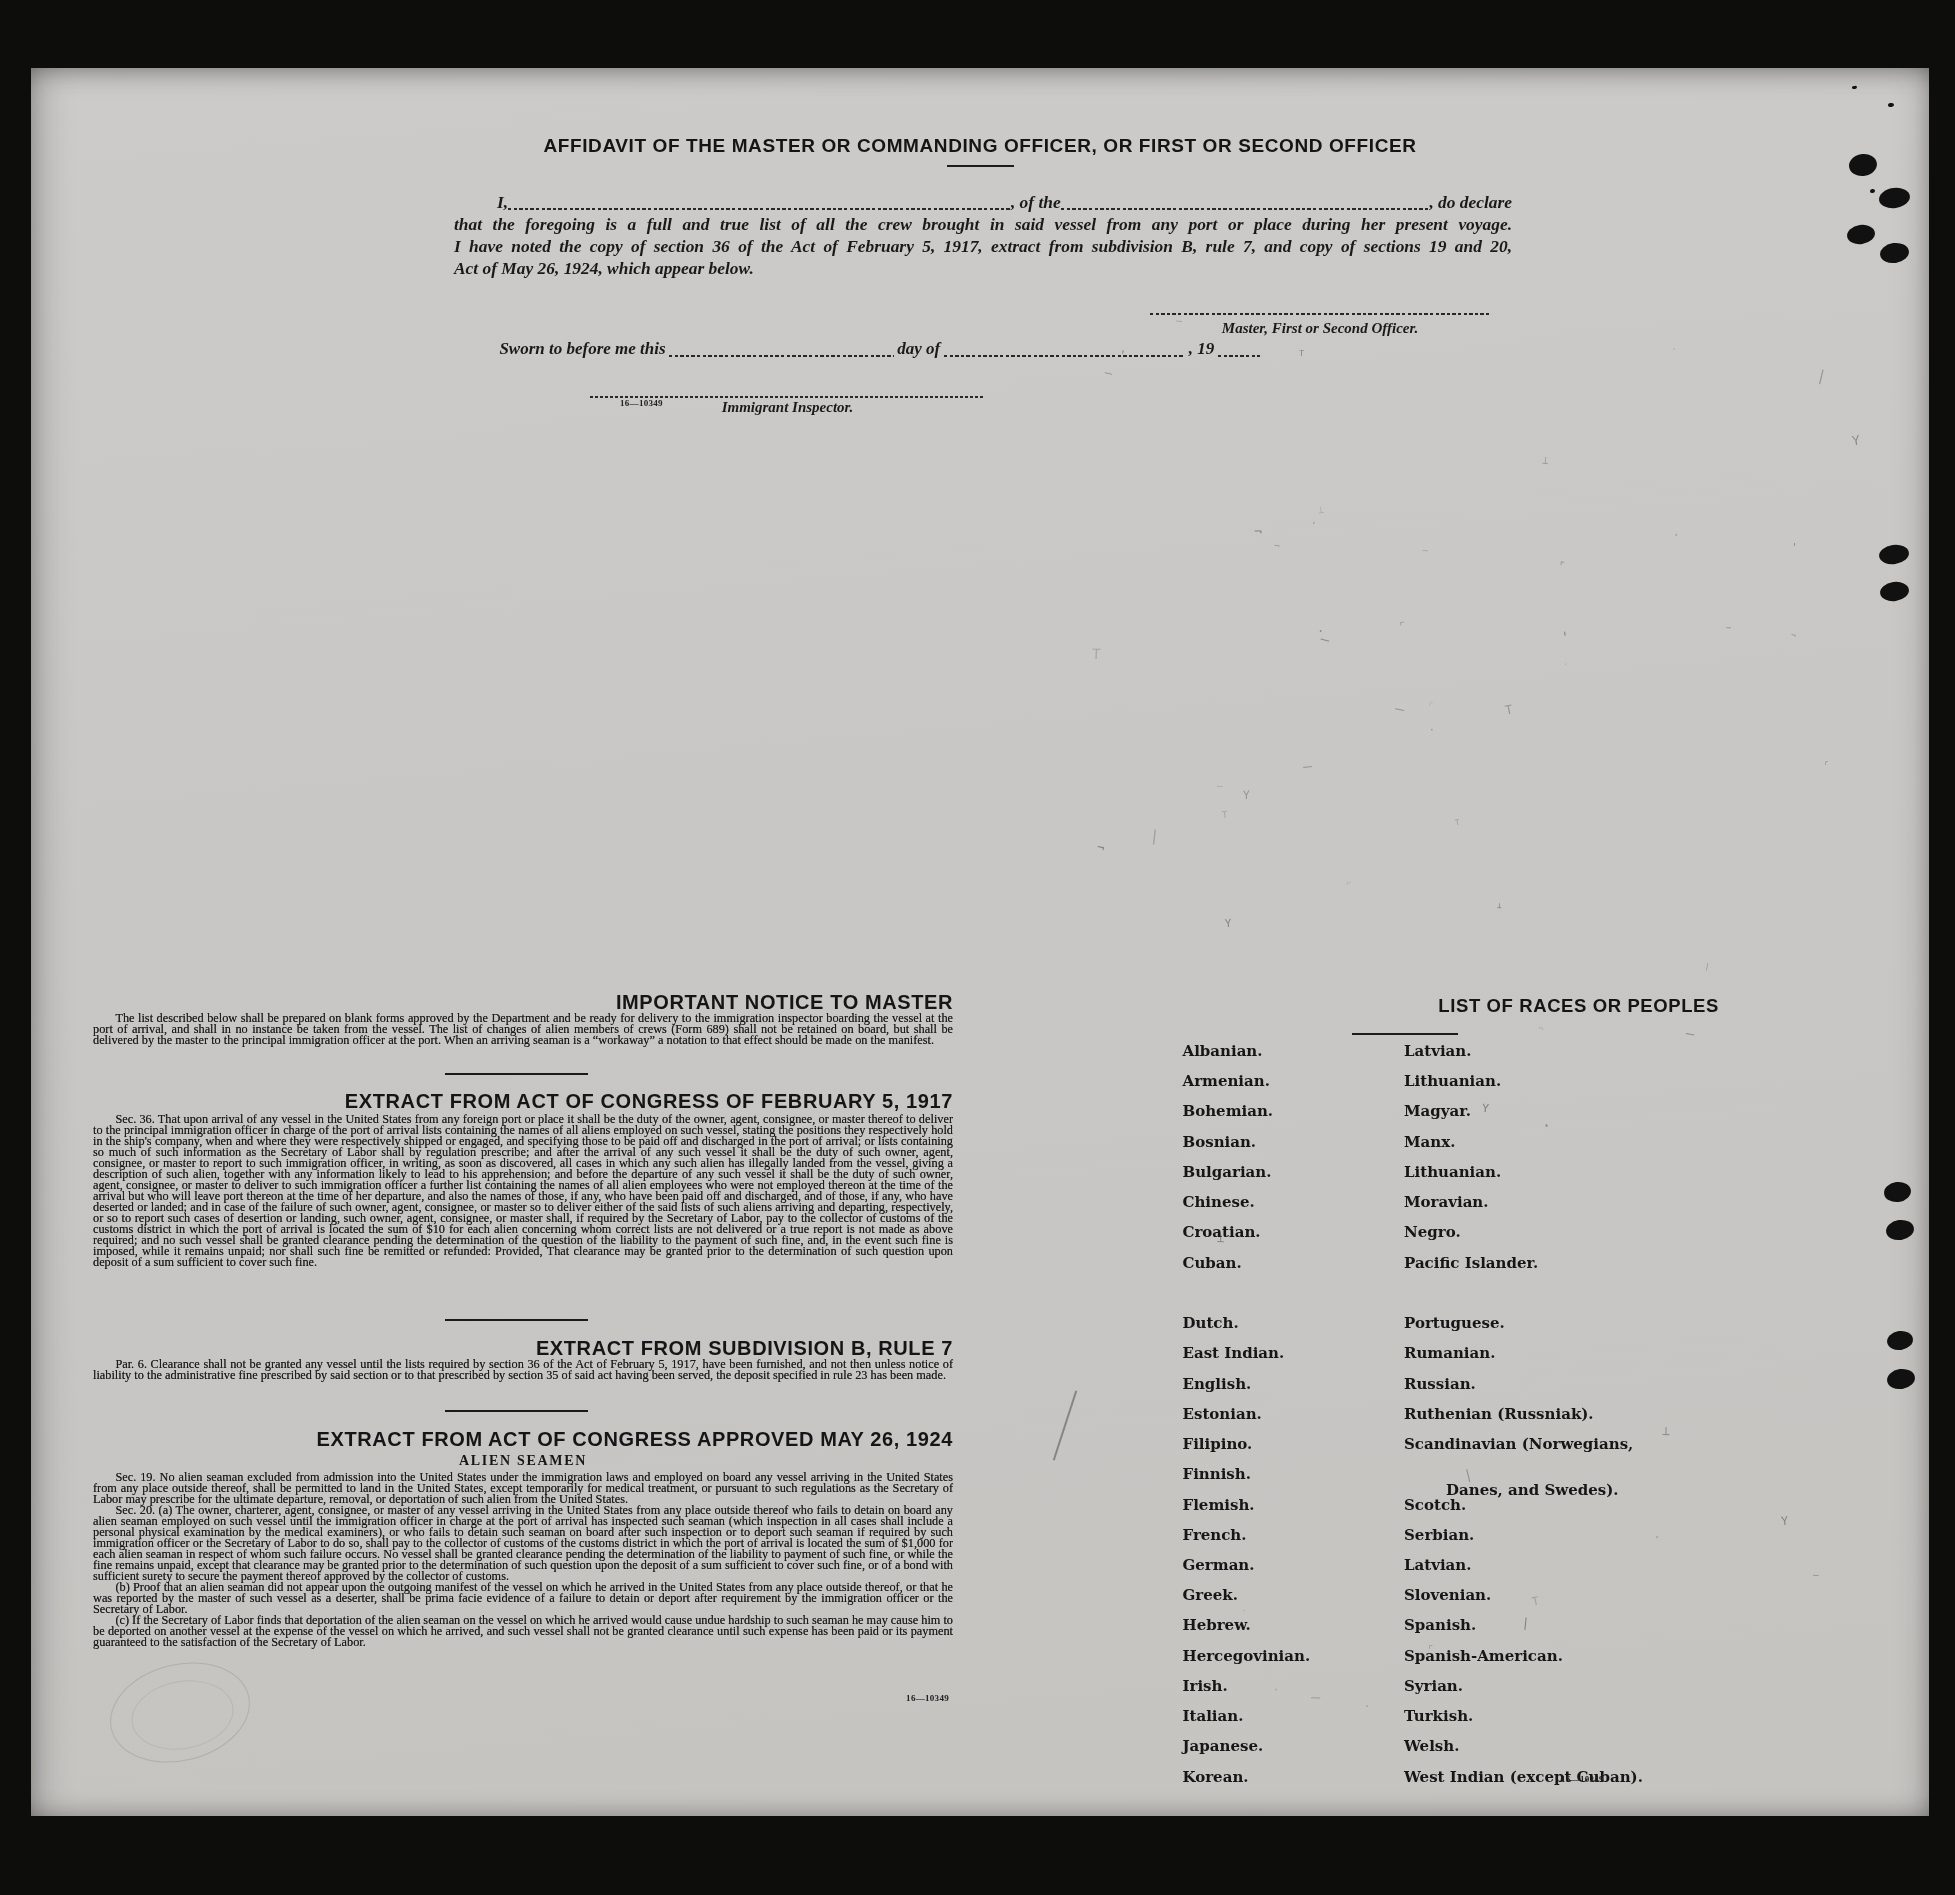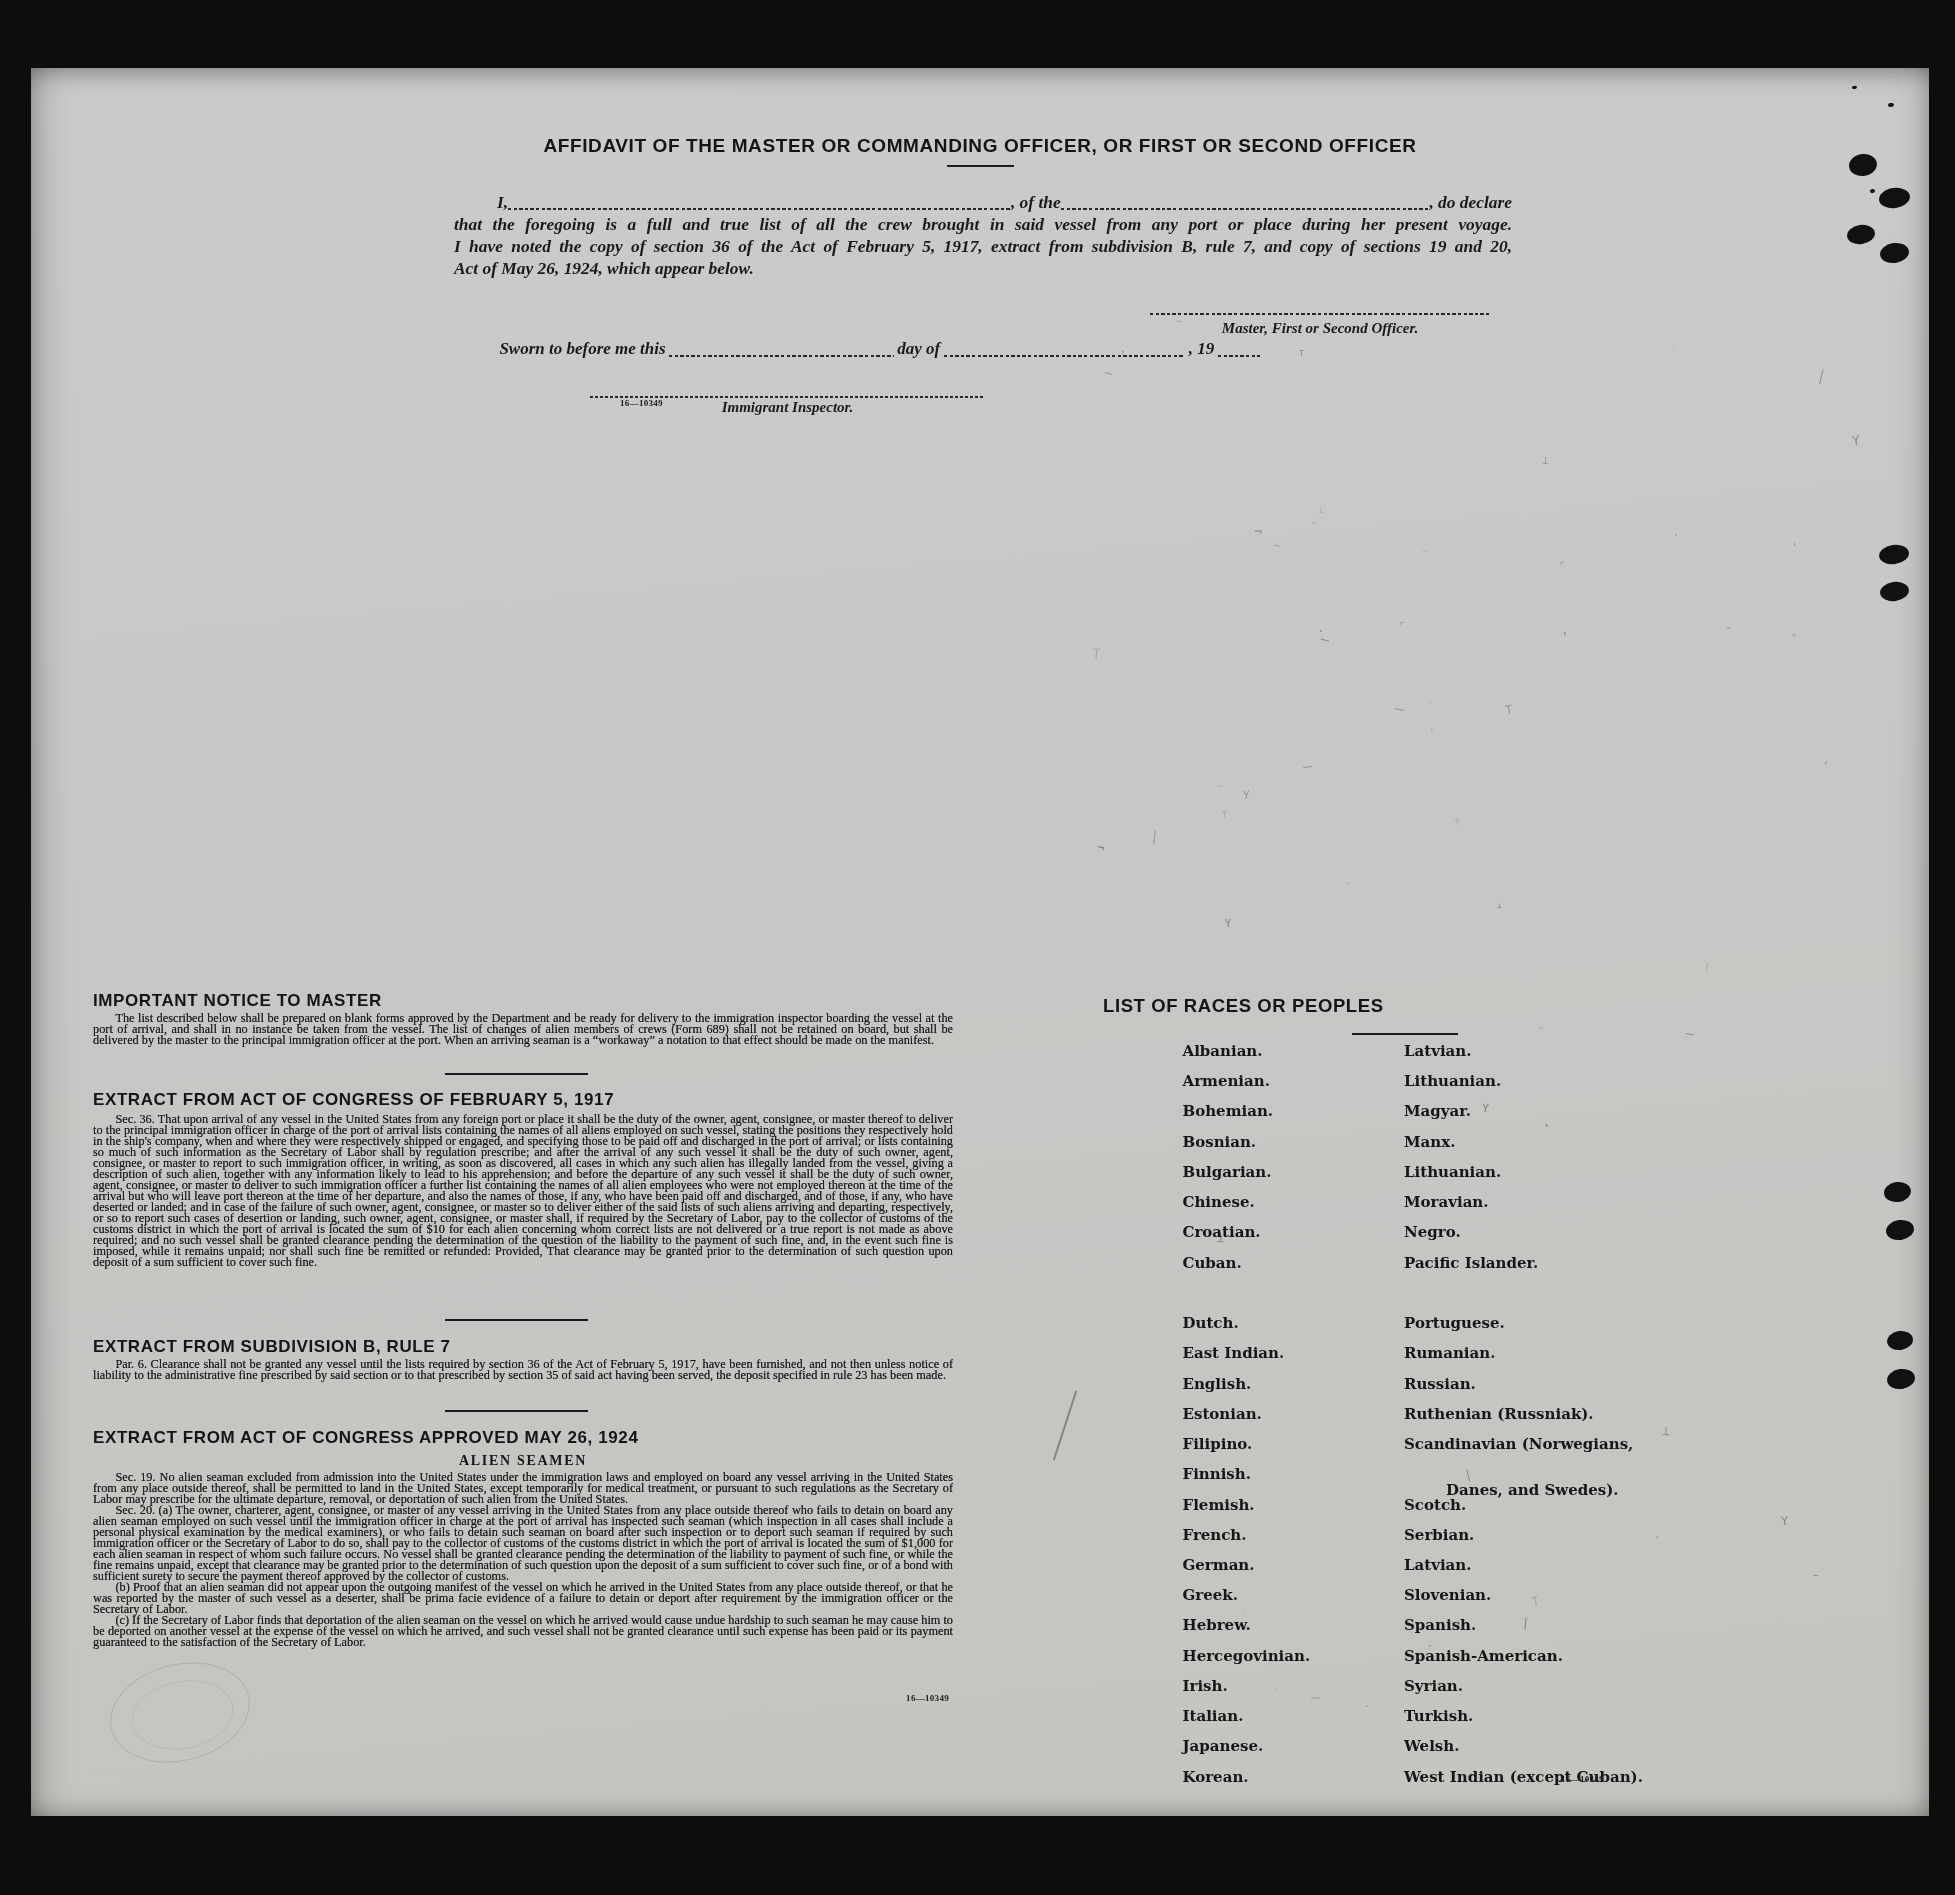"IMPORTANT NOTICE TO MASTER" .col-head { font-size: 17px -> 20px; text-align: left -> right }
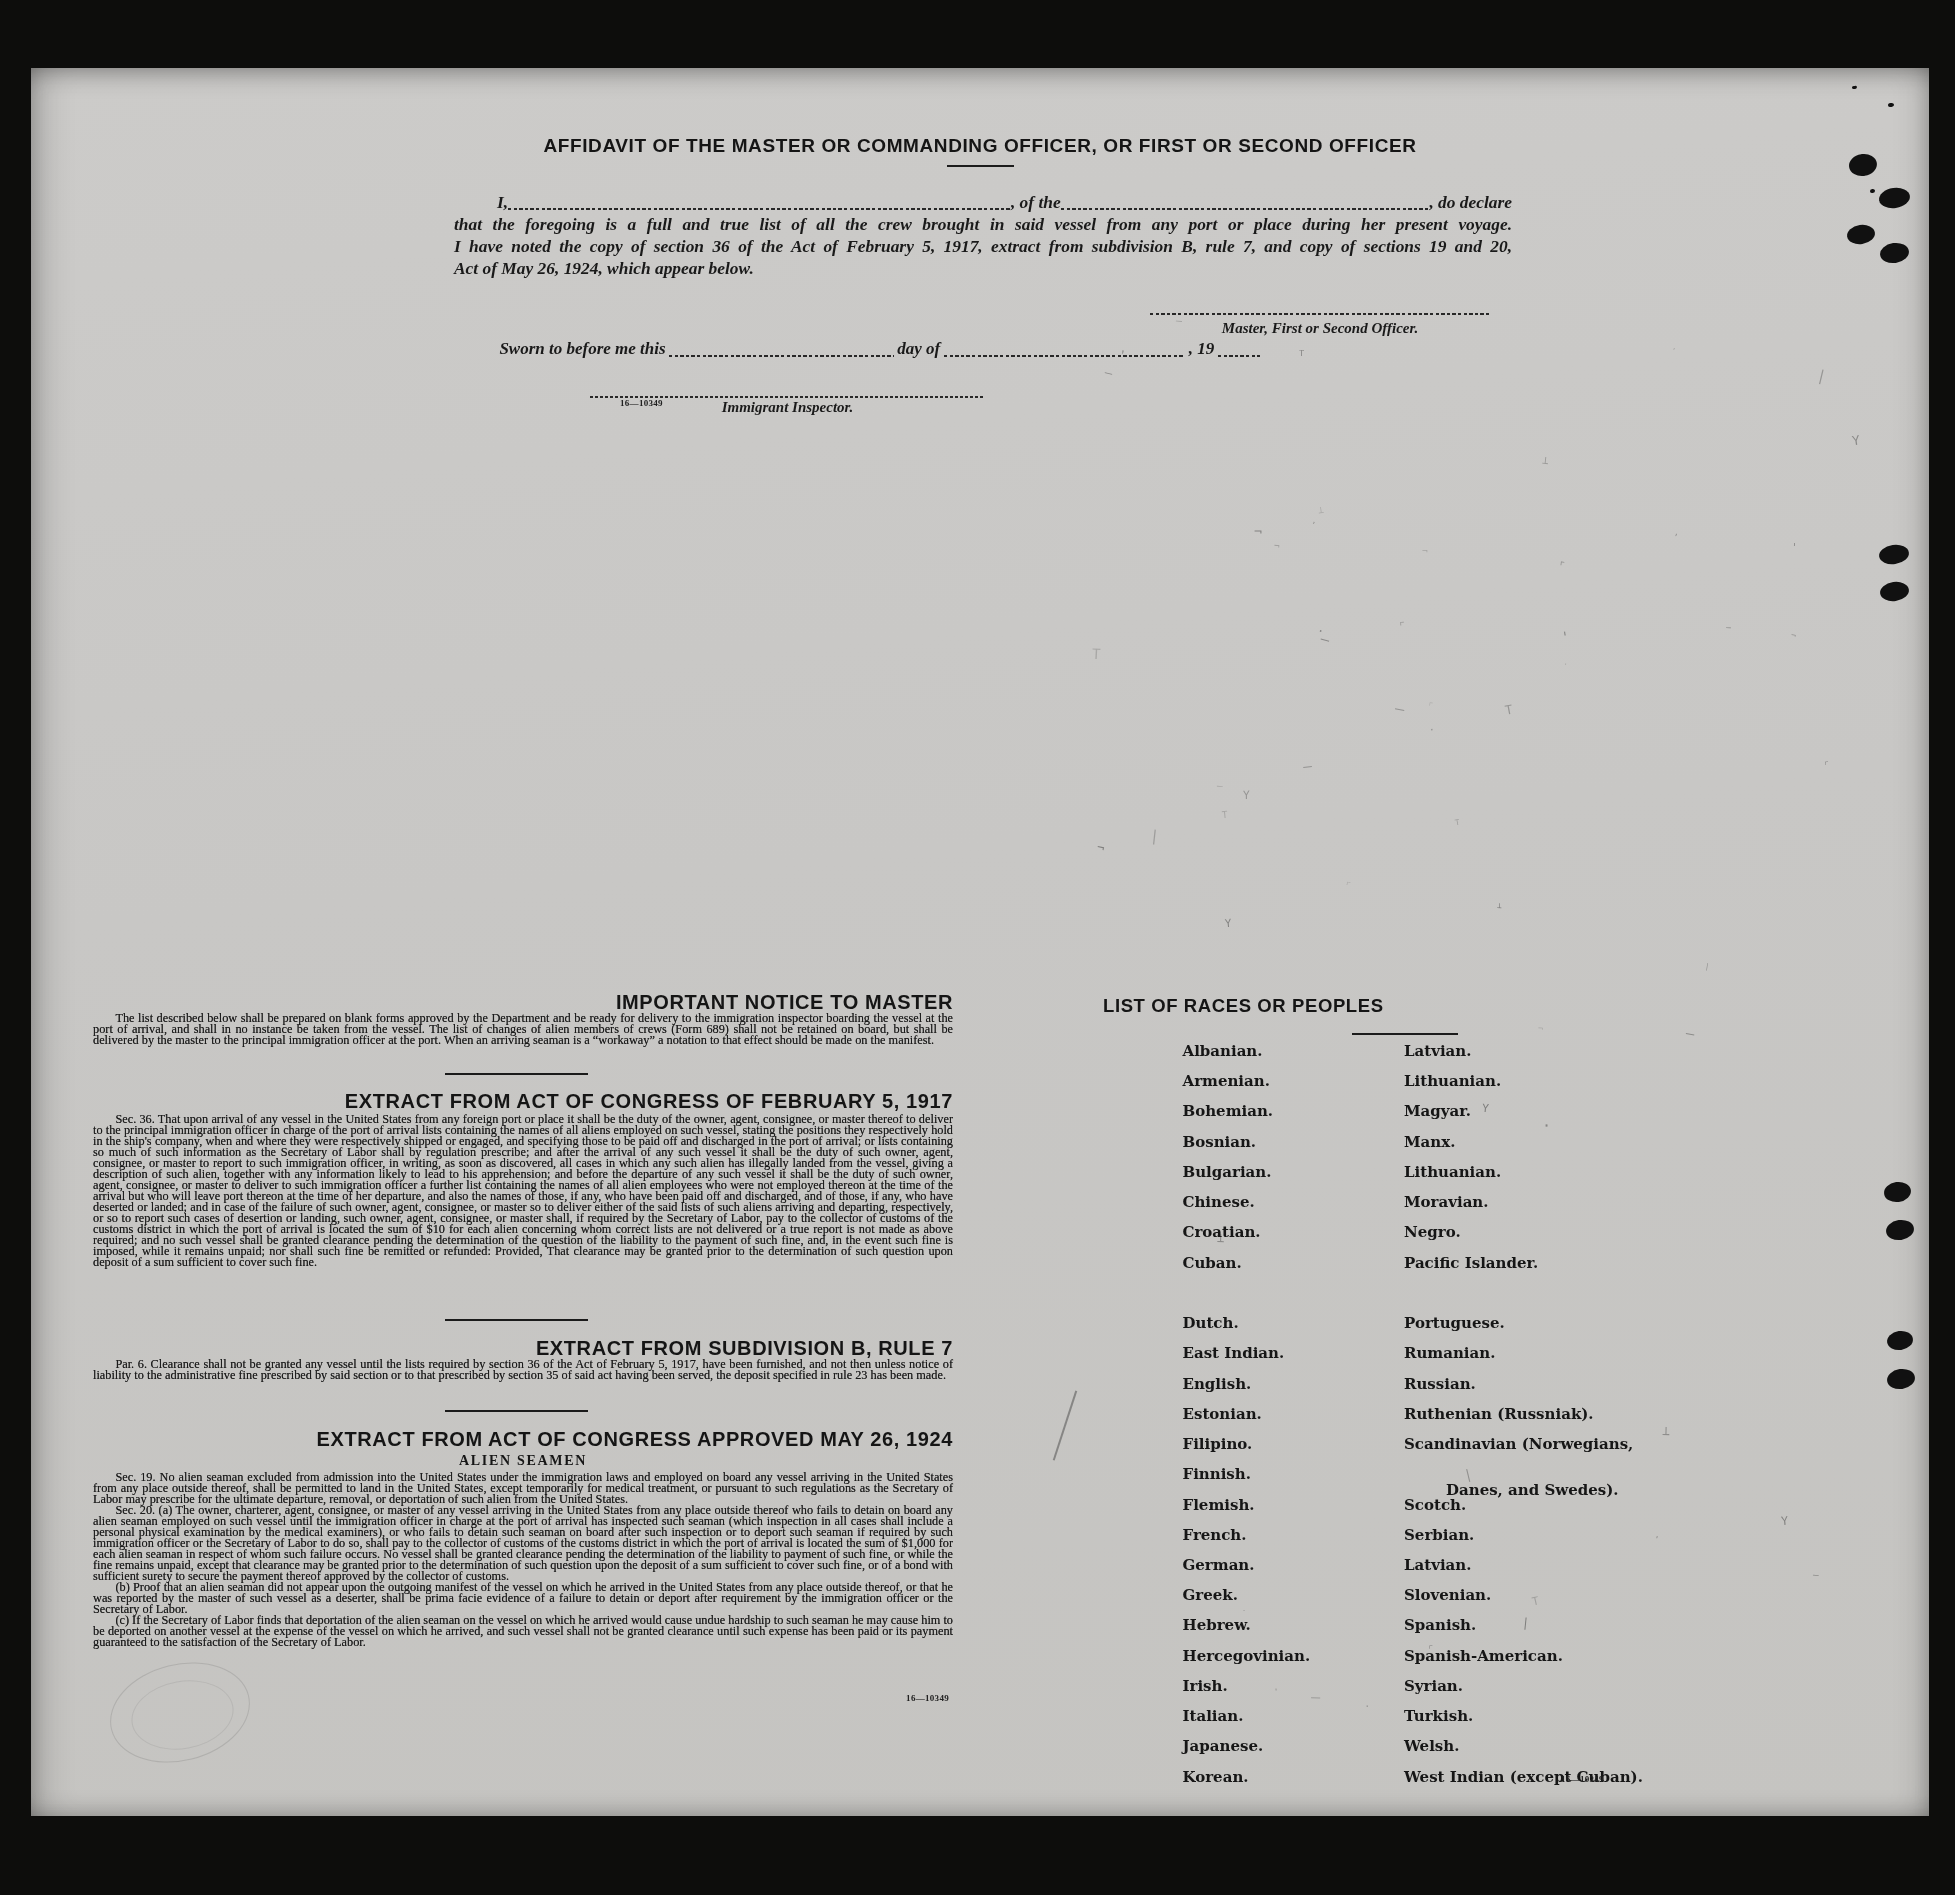"LIST OF RACES OR PEOPLES" .races-head { text-align: left -> right }
